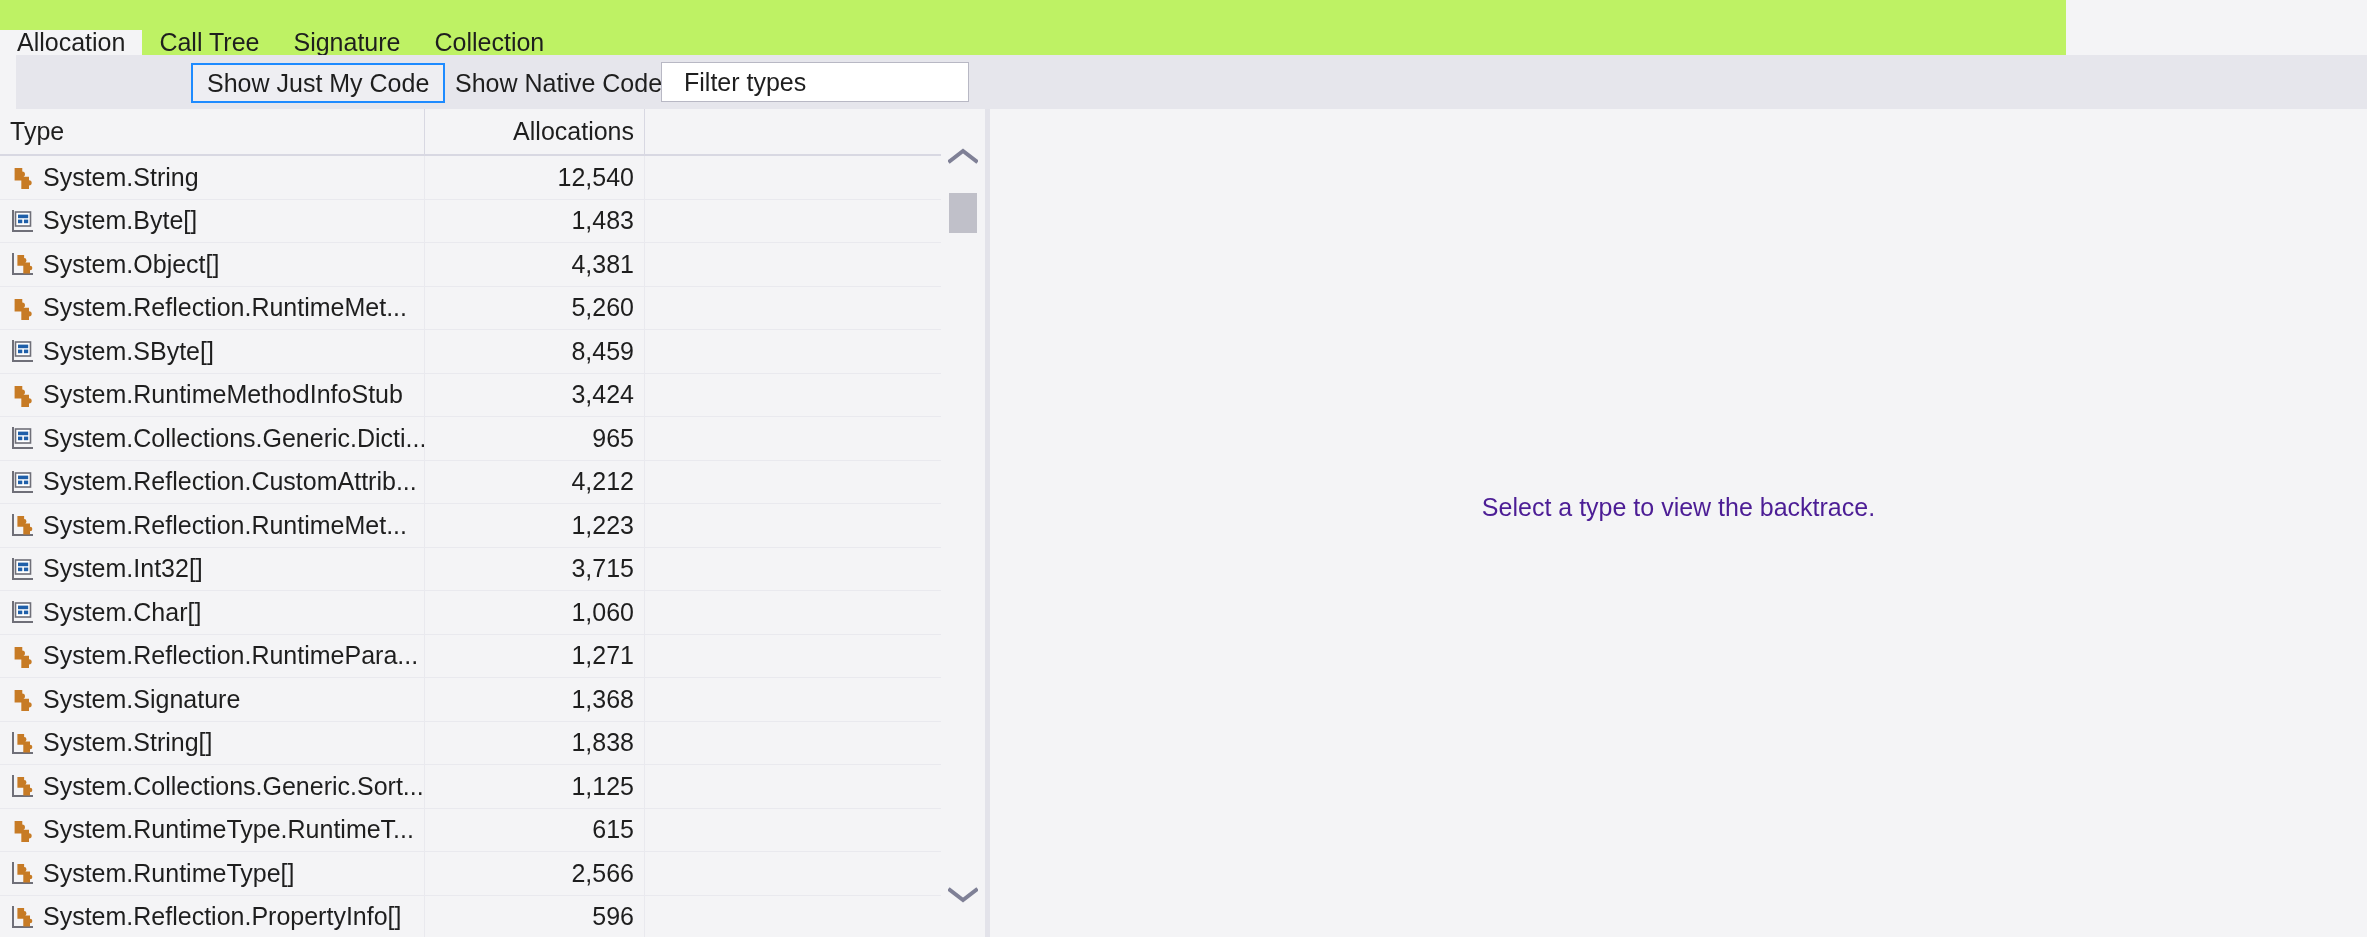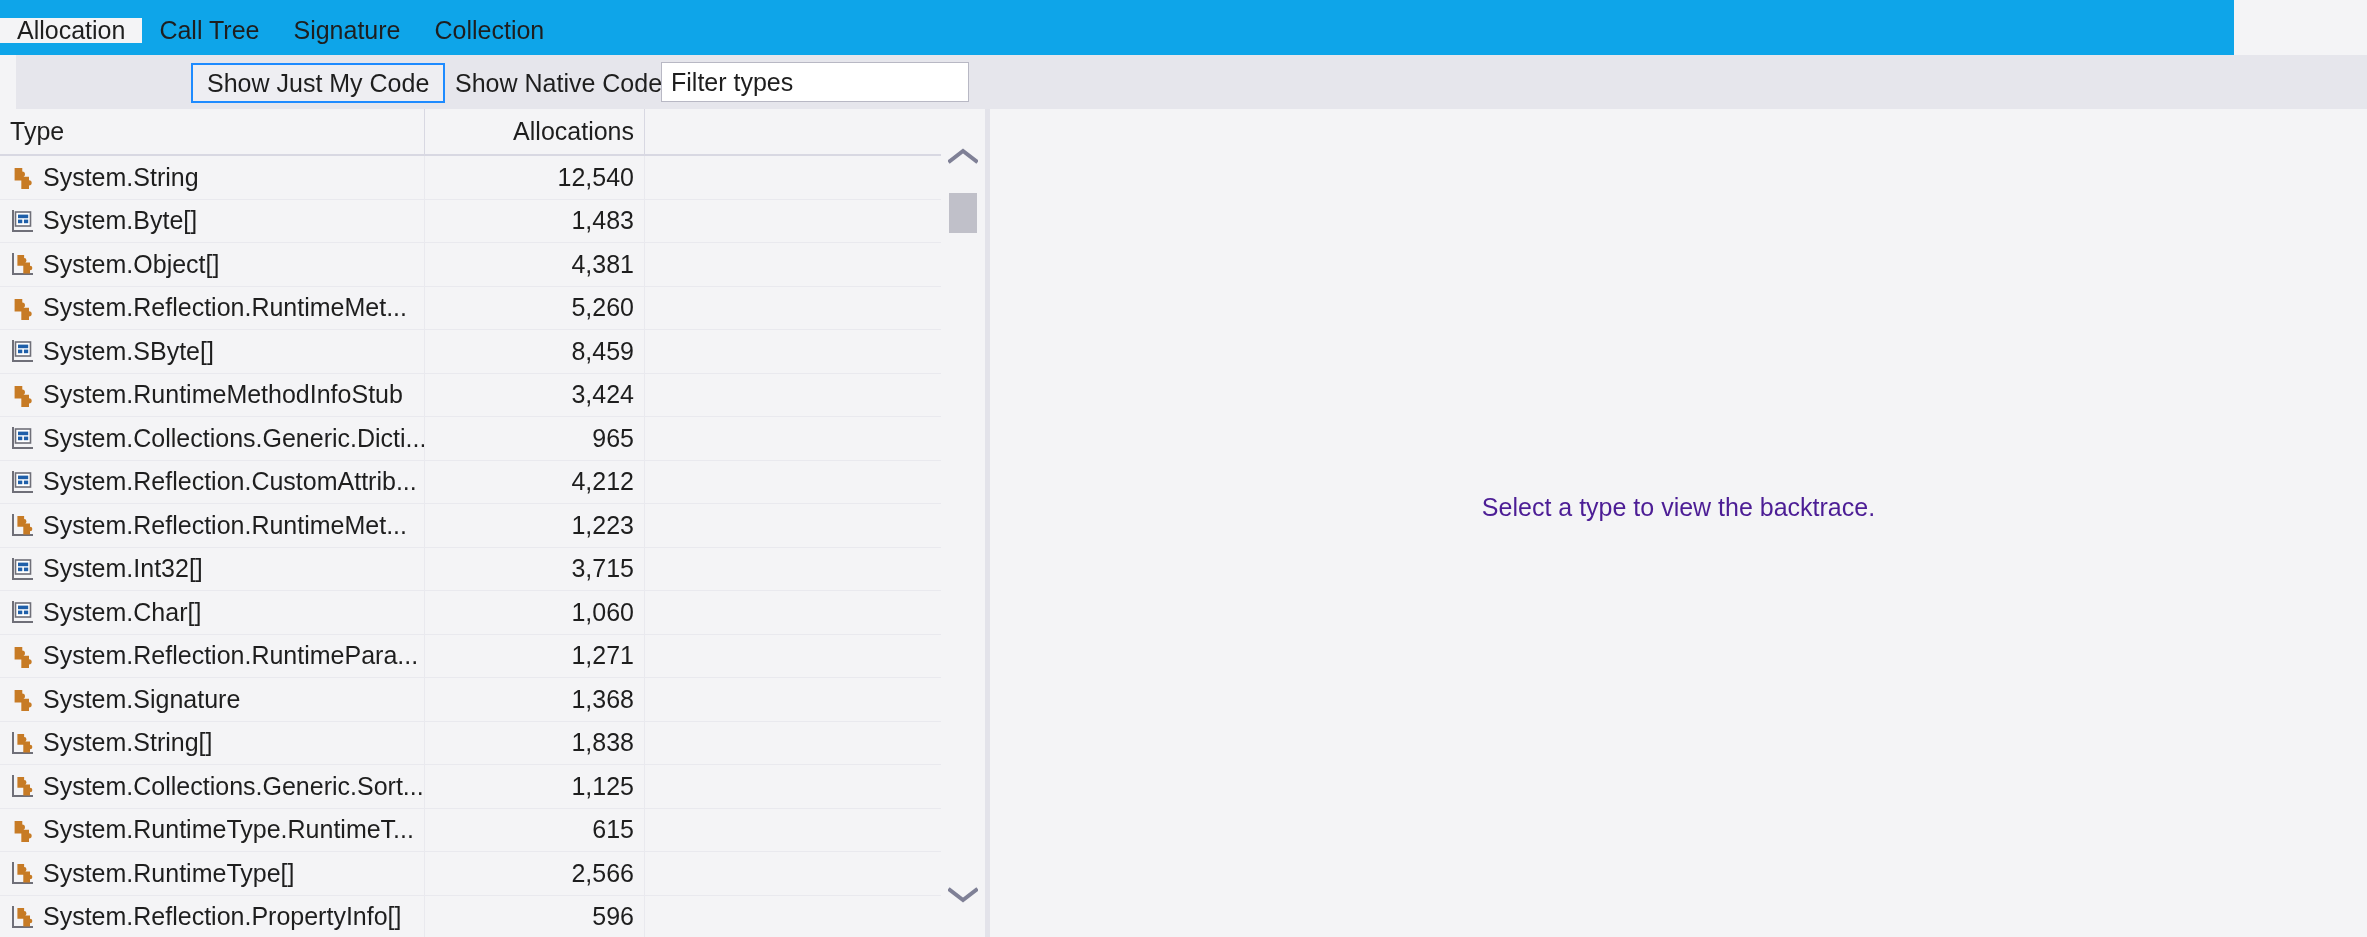"Allocation" #tabstrip { align-items: center -> flex-end; background: #0ea5e9 -> #bef264; width: 2234px -> 2066px }
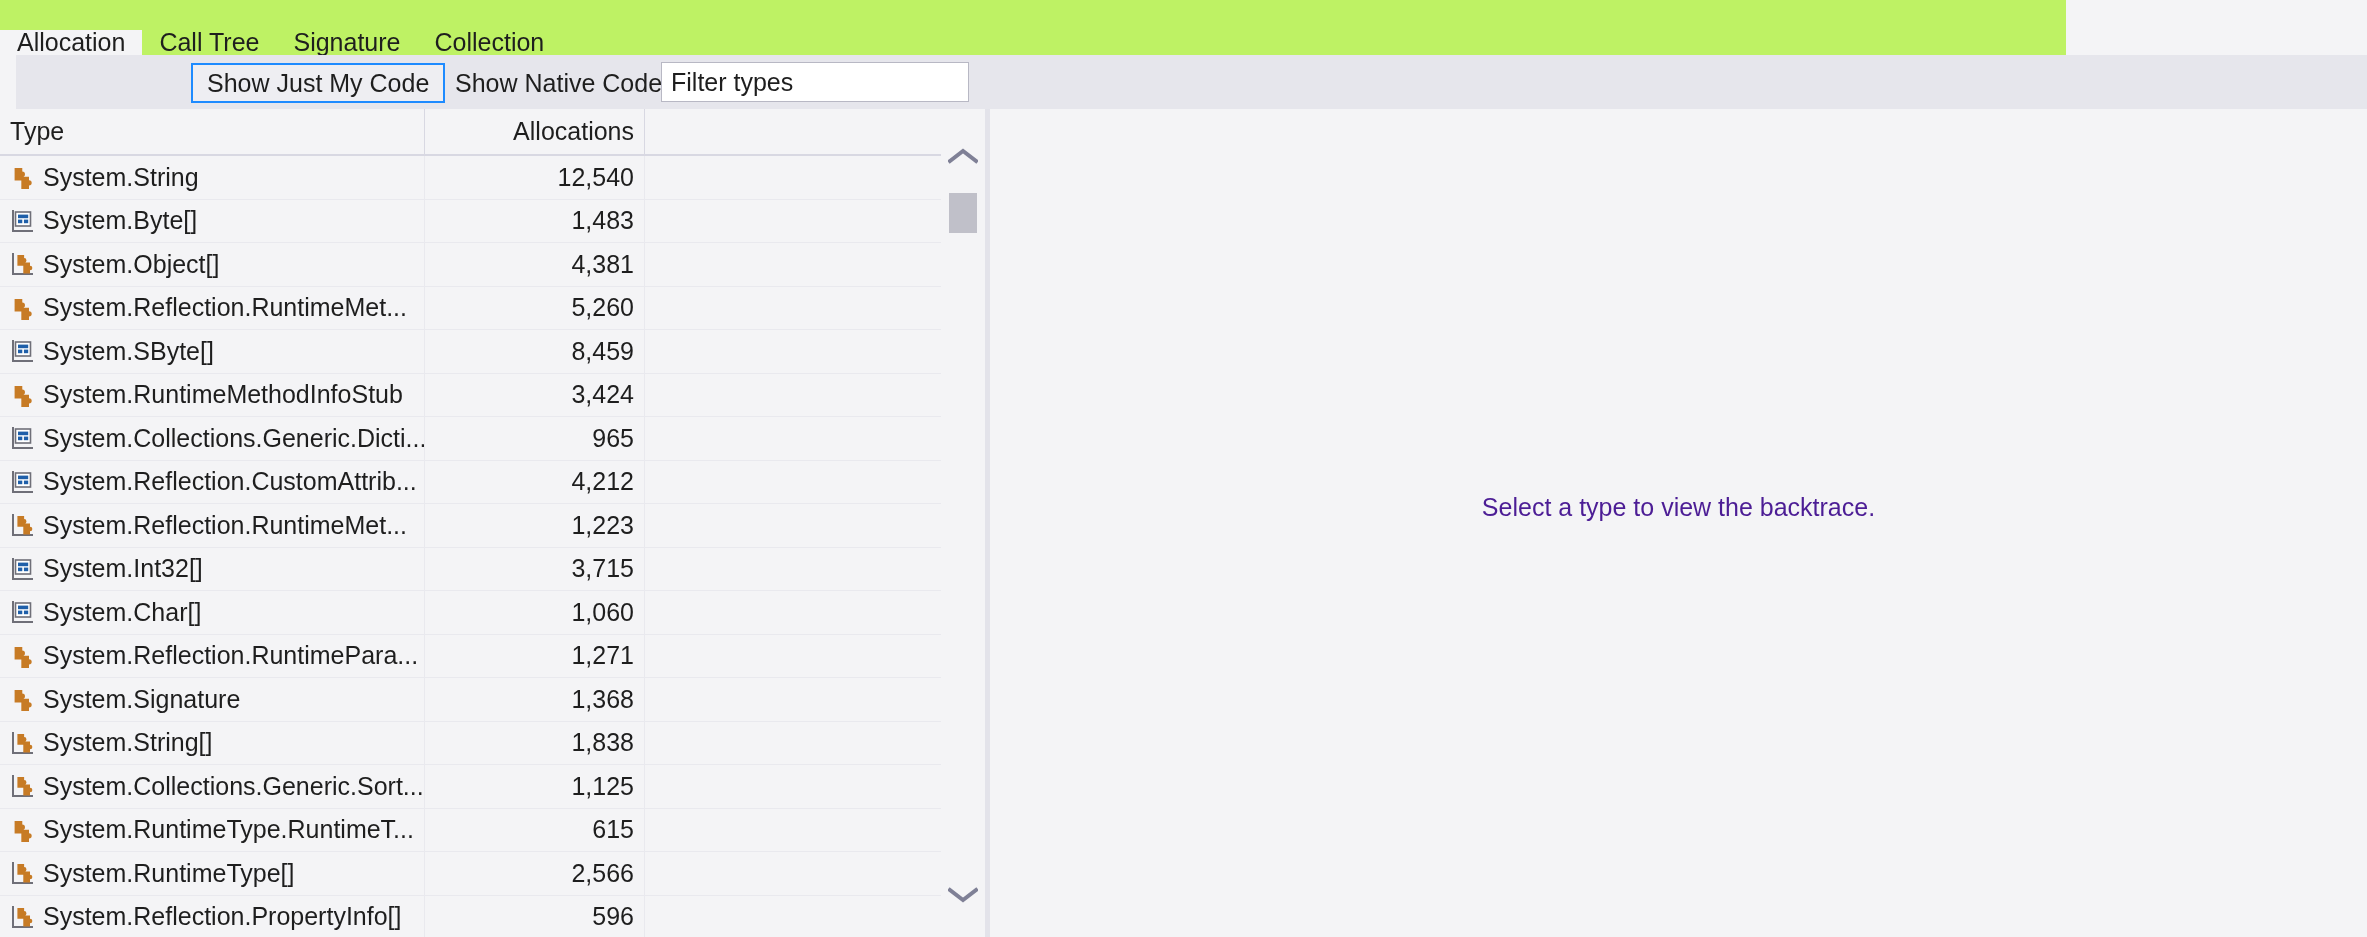"Filter types" #filter-input { padding: 0 9px -> 0 22px }
